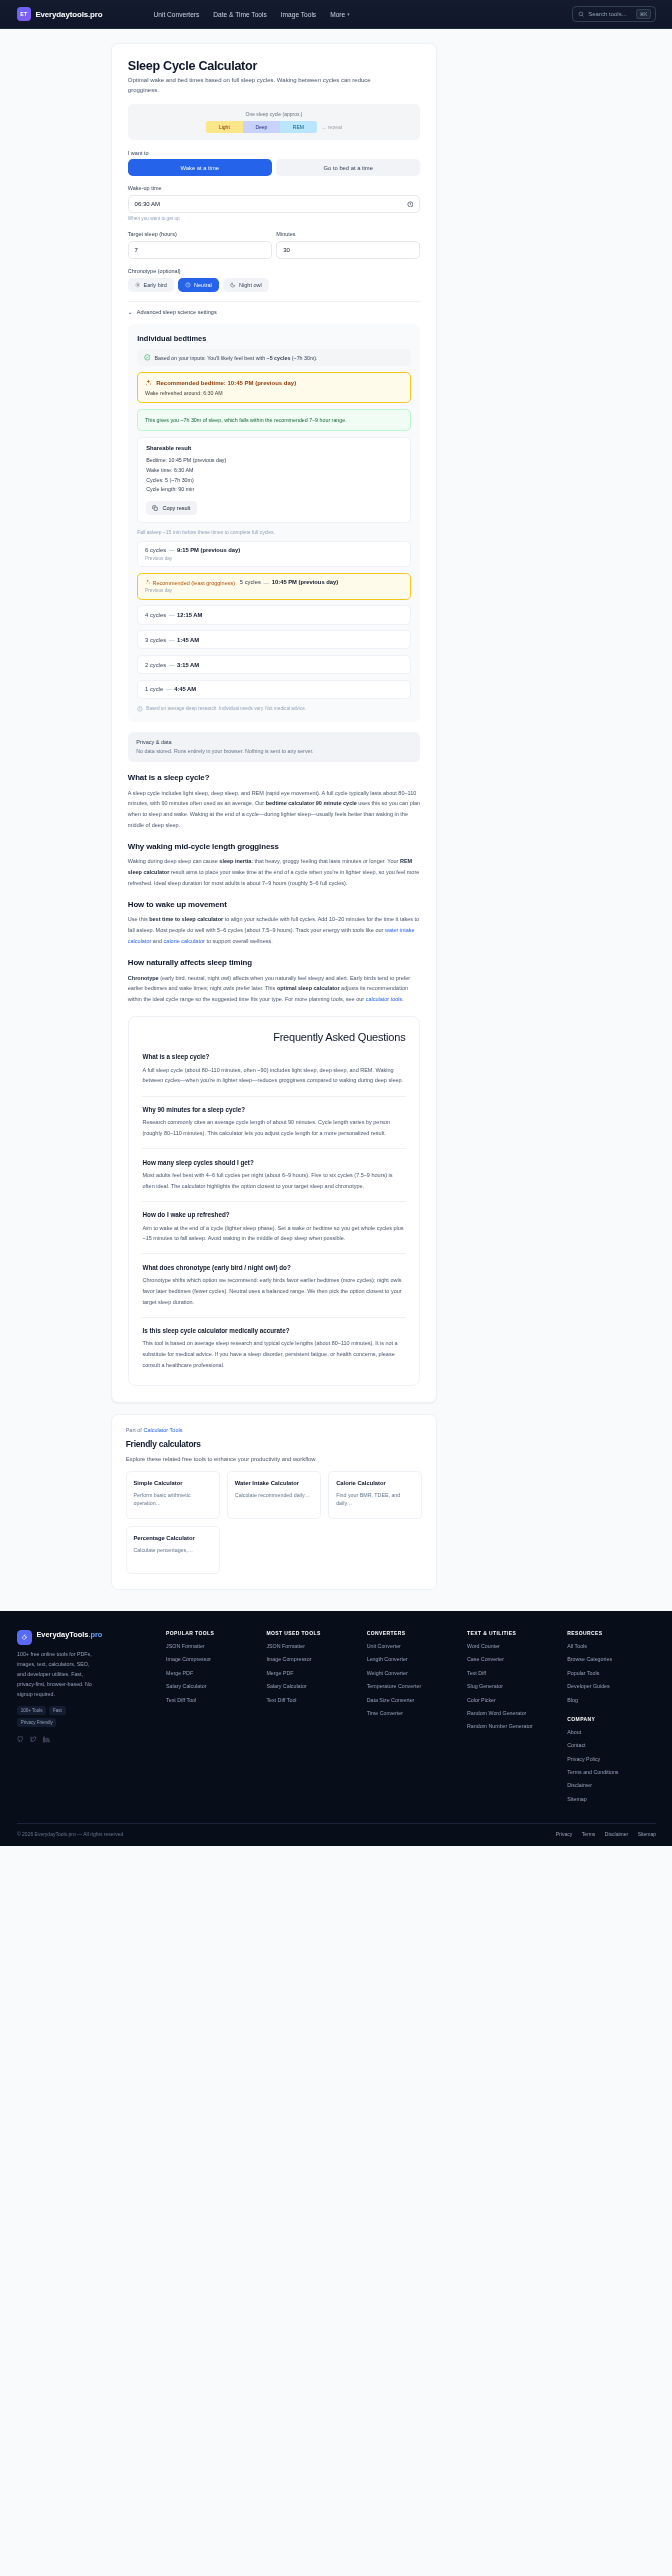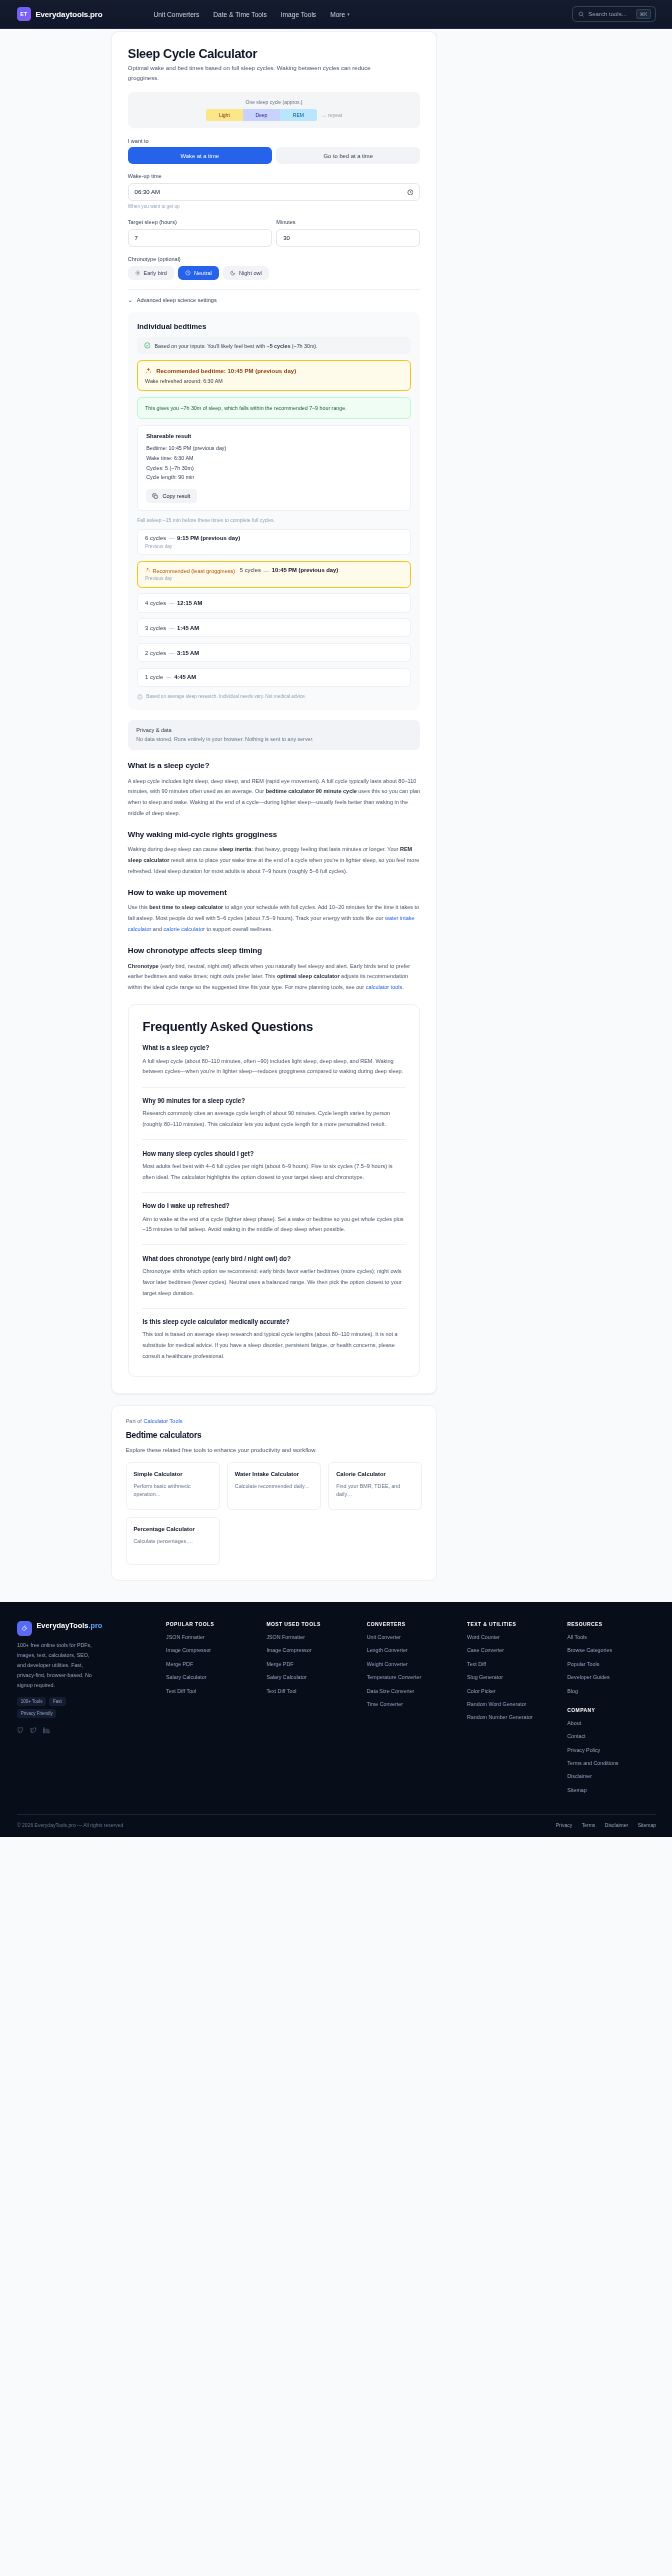"Sleep Cycle Calculator" .page { padding: 2px 0 21px -> 14px 0 21px }
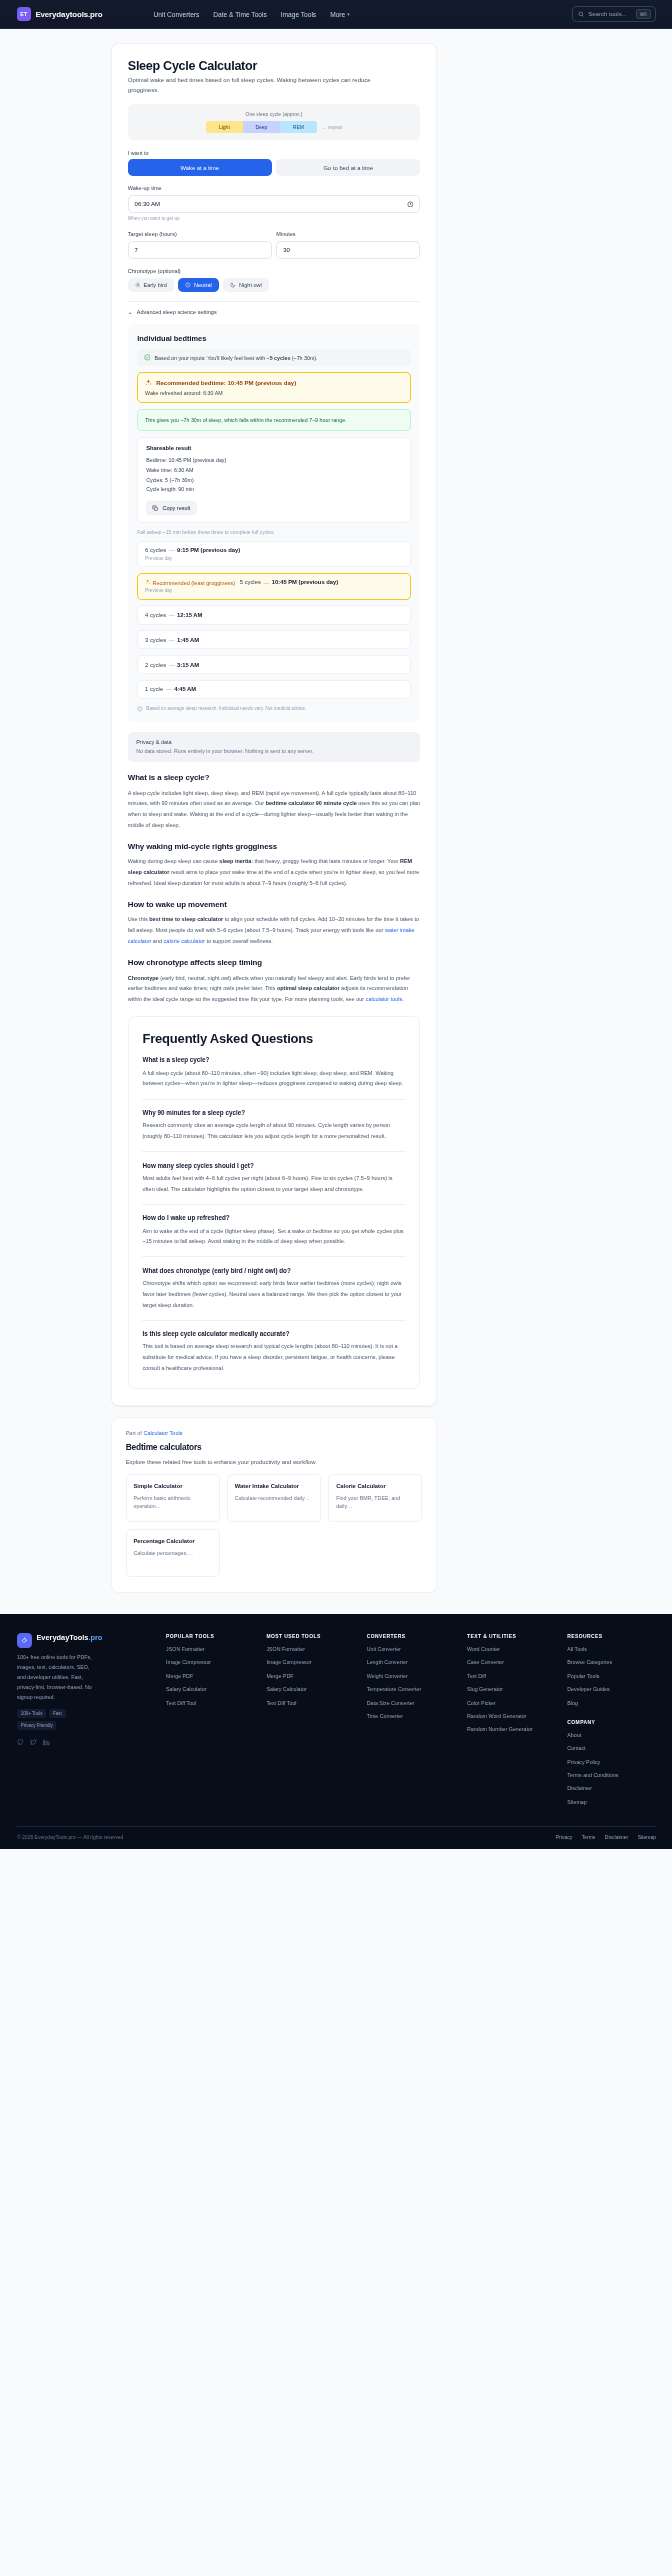"Why waking mid-cycle rights grogginess" h2 { text: rights -> length }
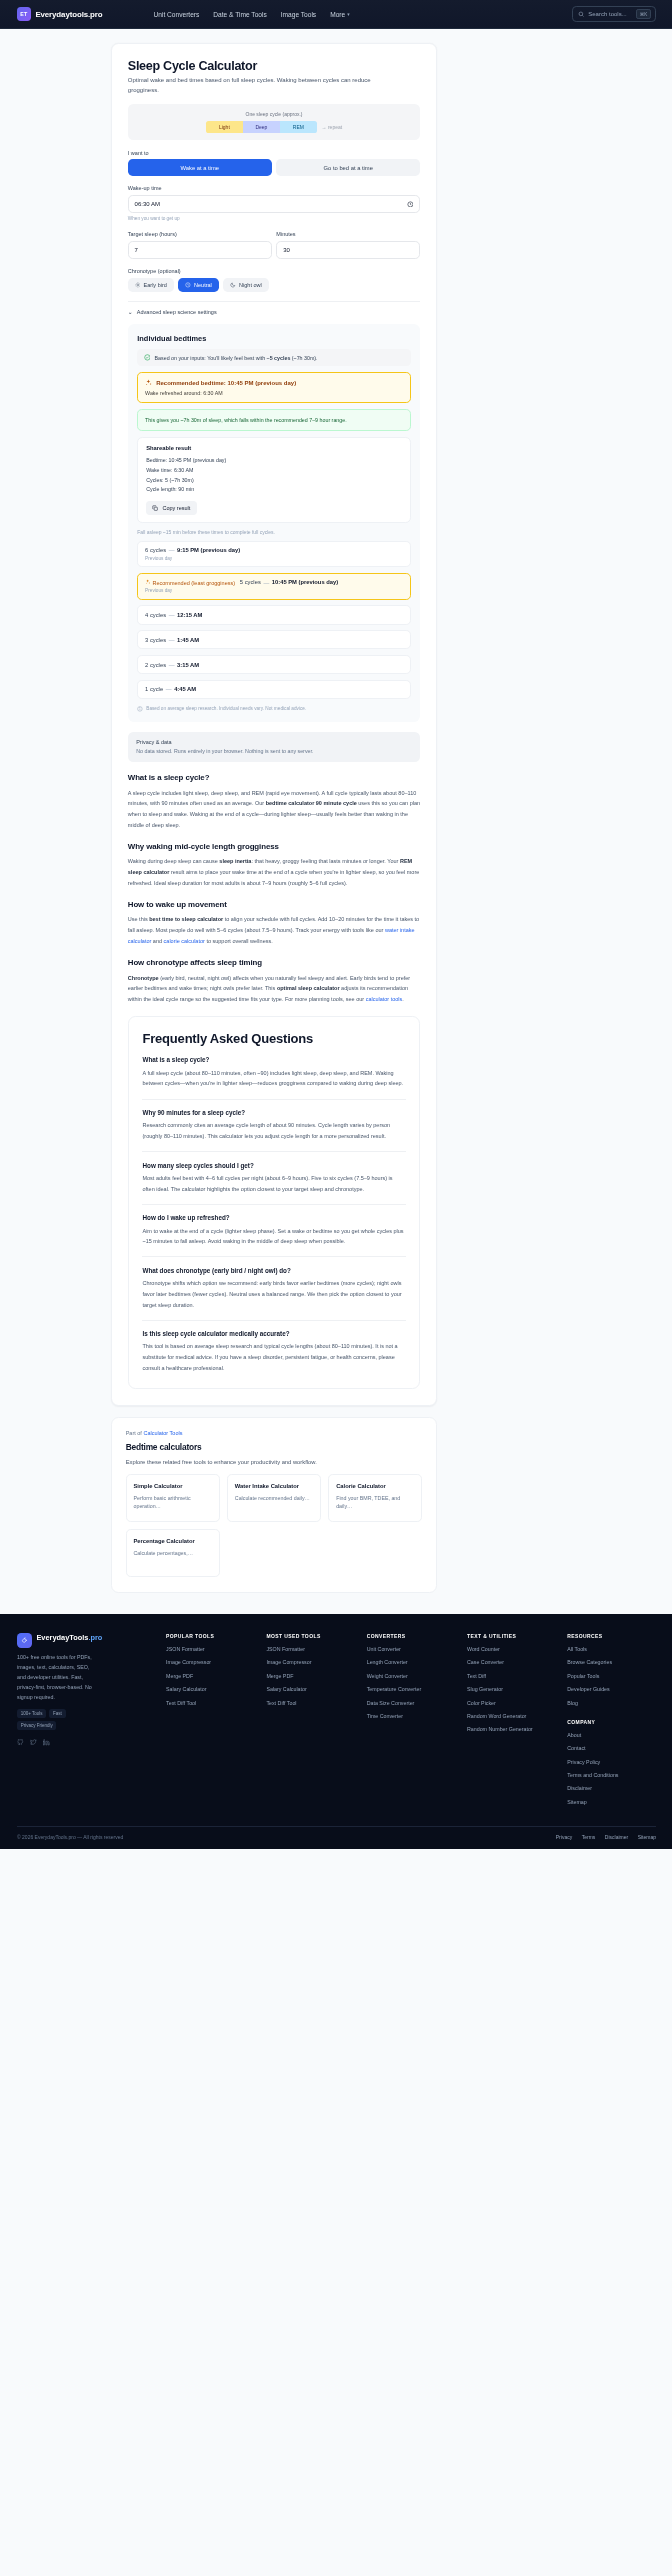"How chronotype affects sleep timing" h2 { text: chronotype -> naturally }
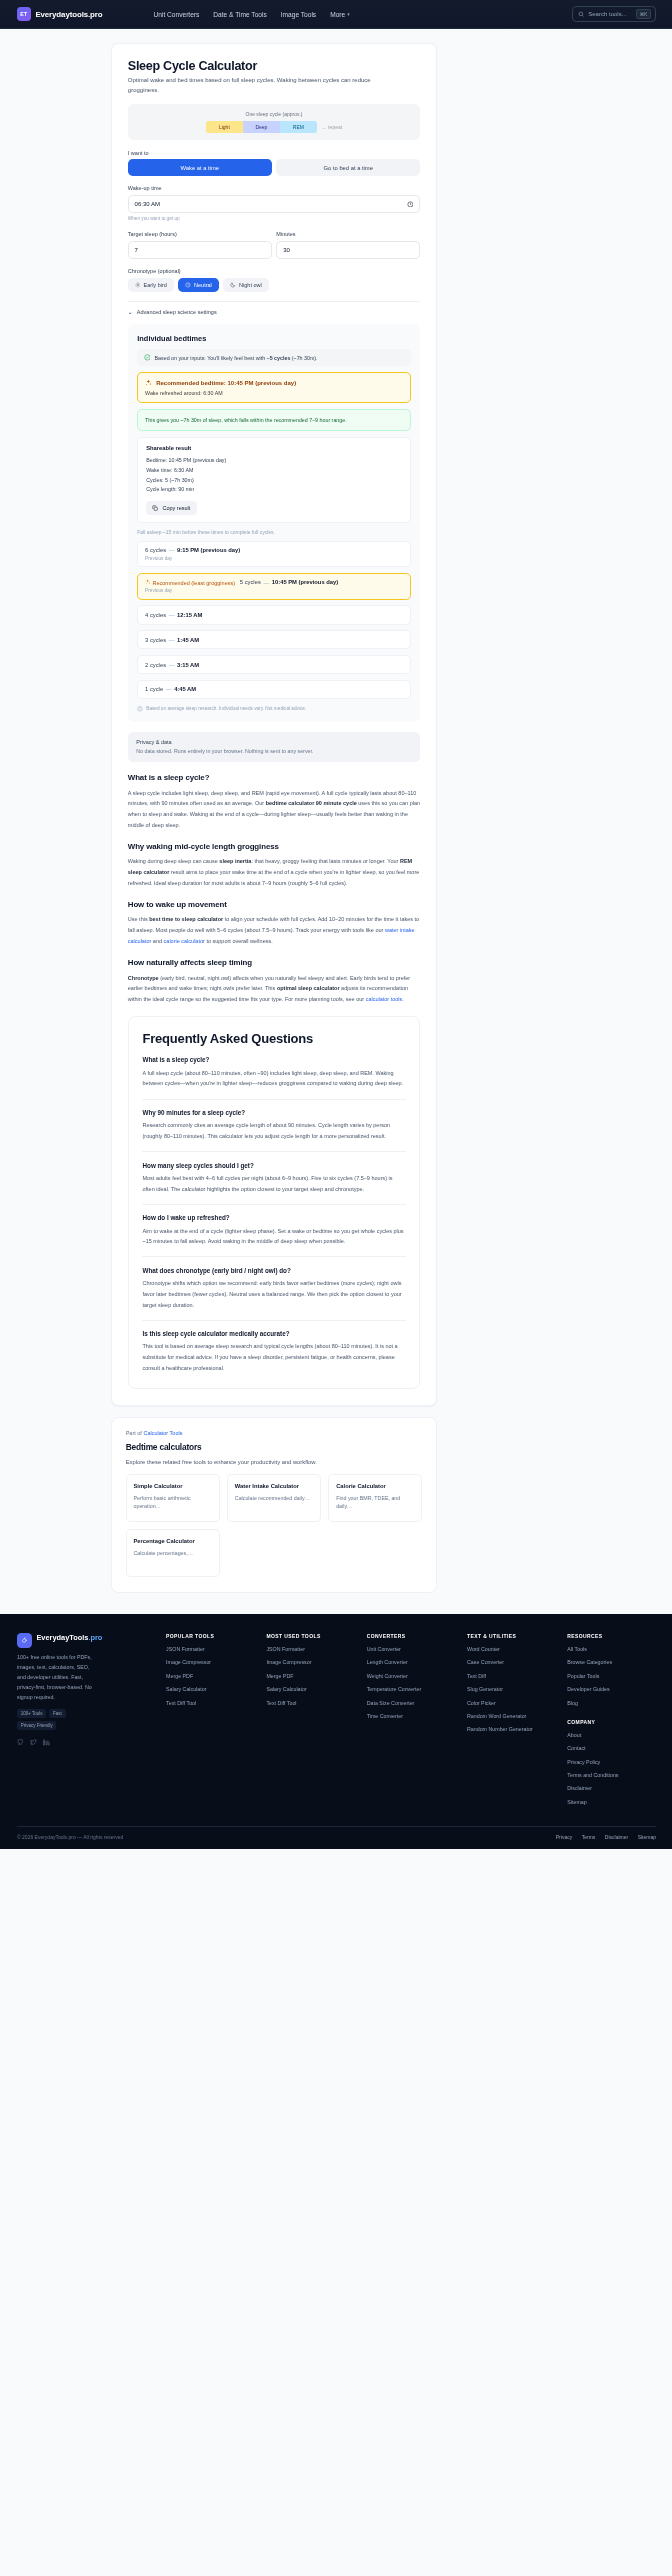"Frequently Asked Questions" .faqcard h2 { font-size: 13px -> 11px; font-weight: bold -> normal; text-align: left -> right }
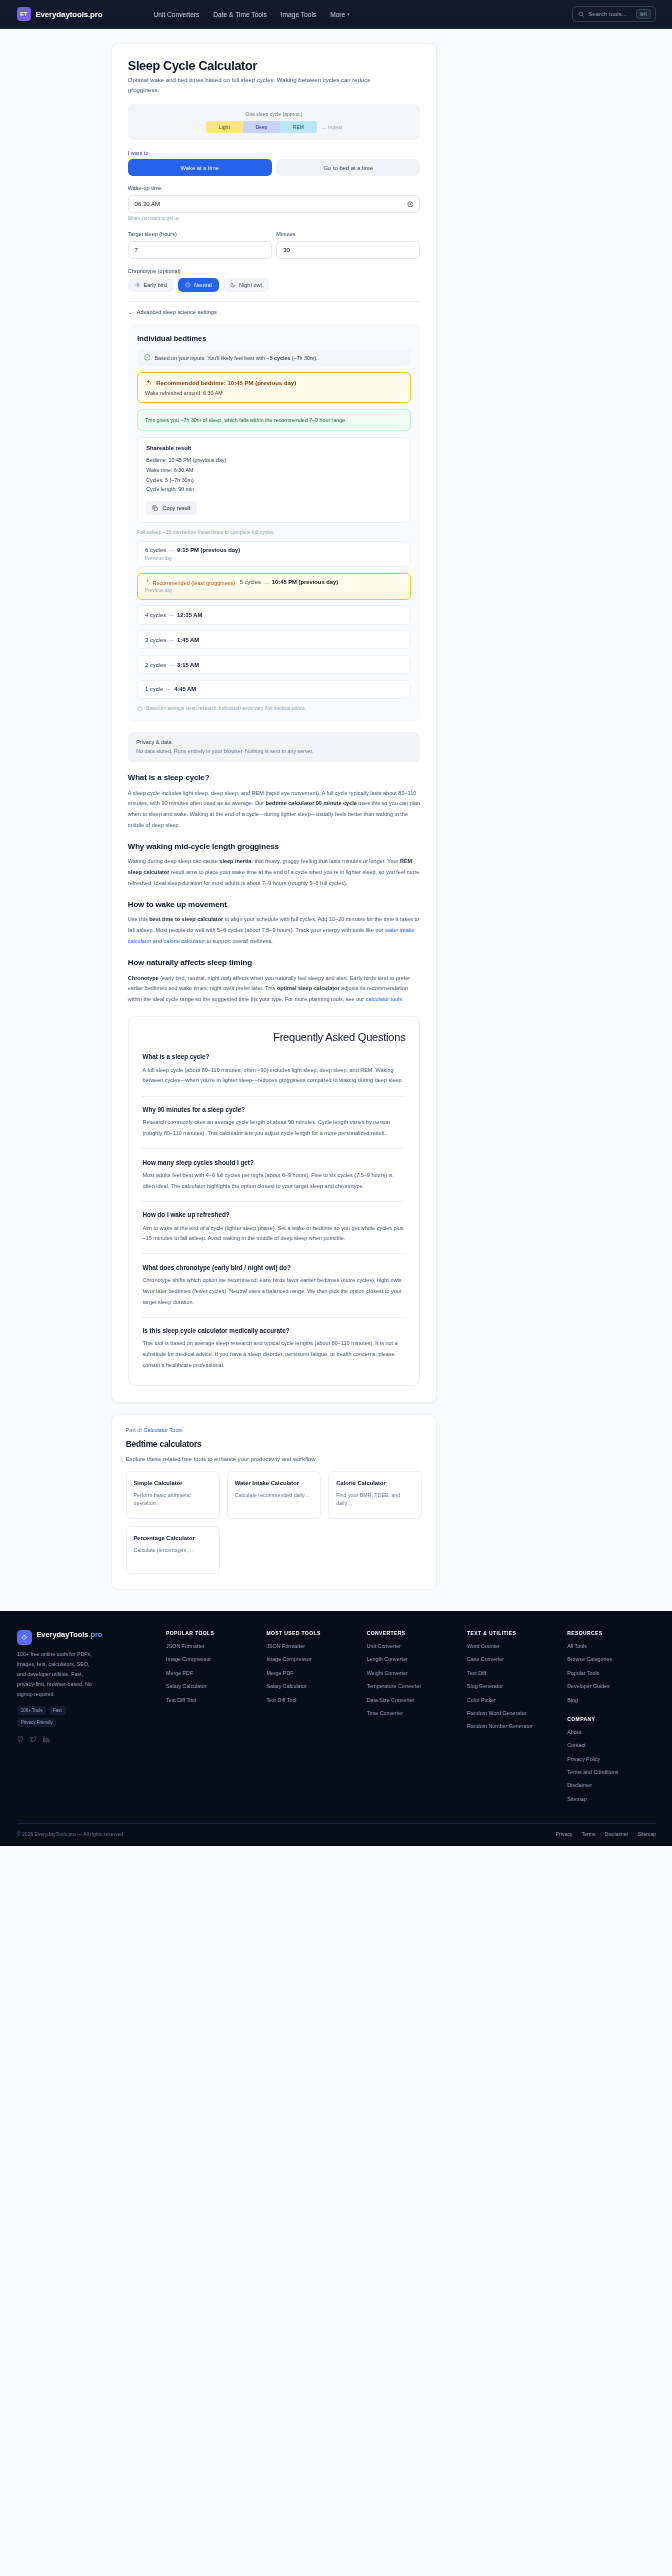"Bedtime calculators" h2 { text: Bedtime -> Friendly }
